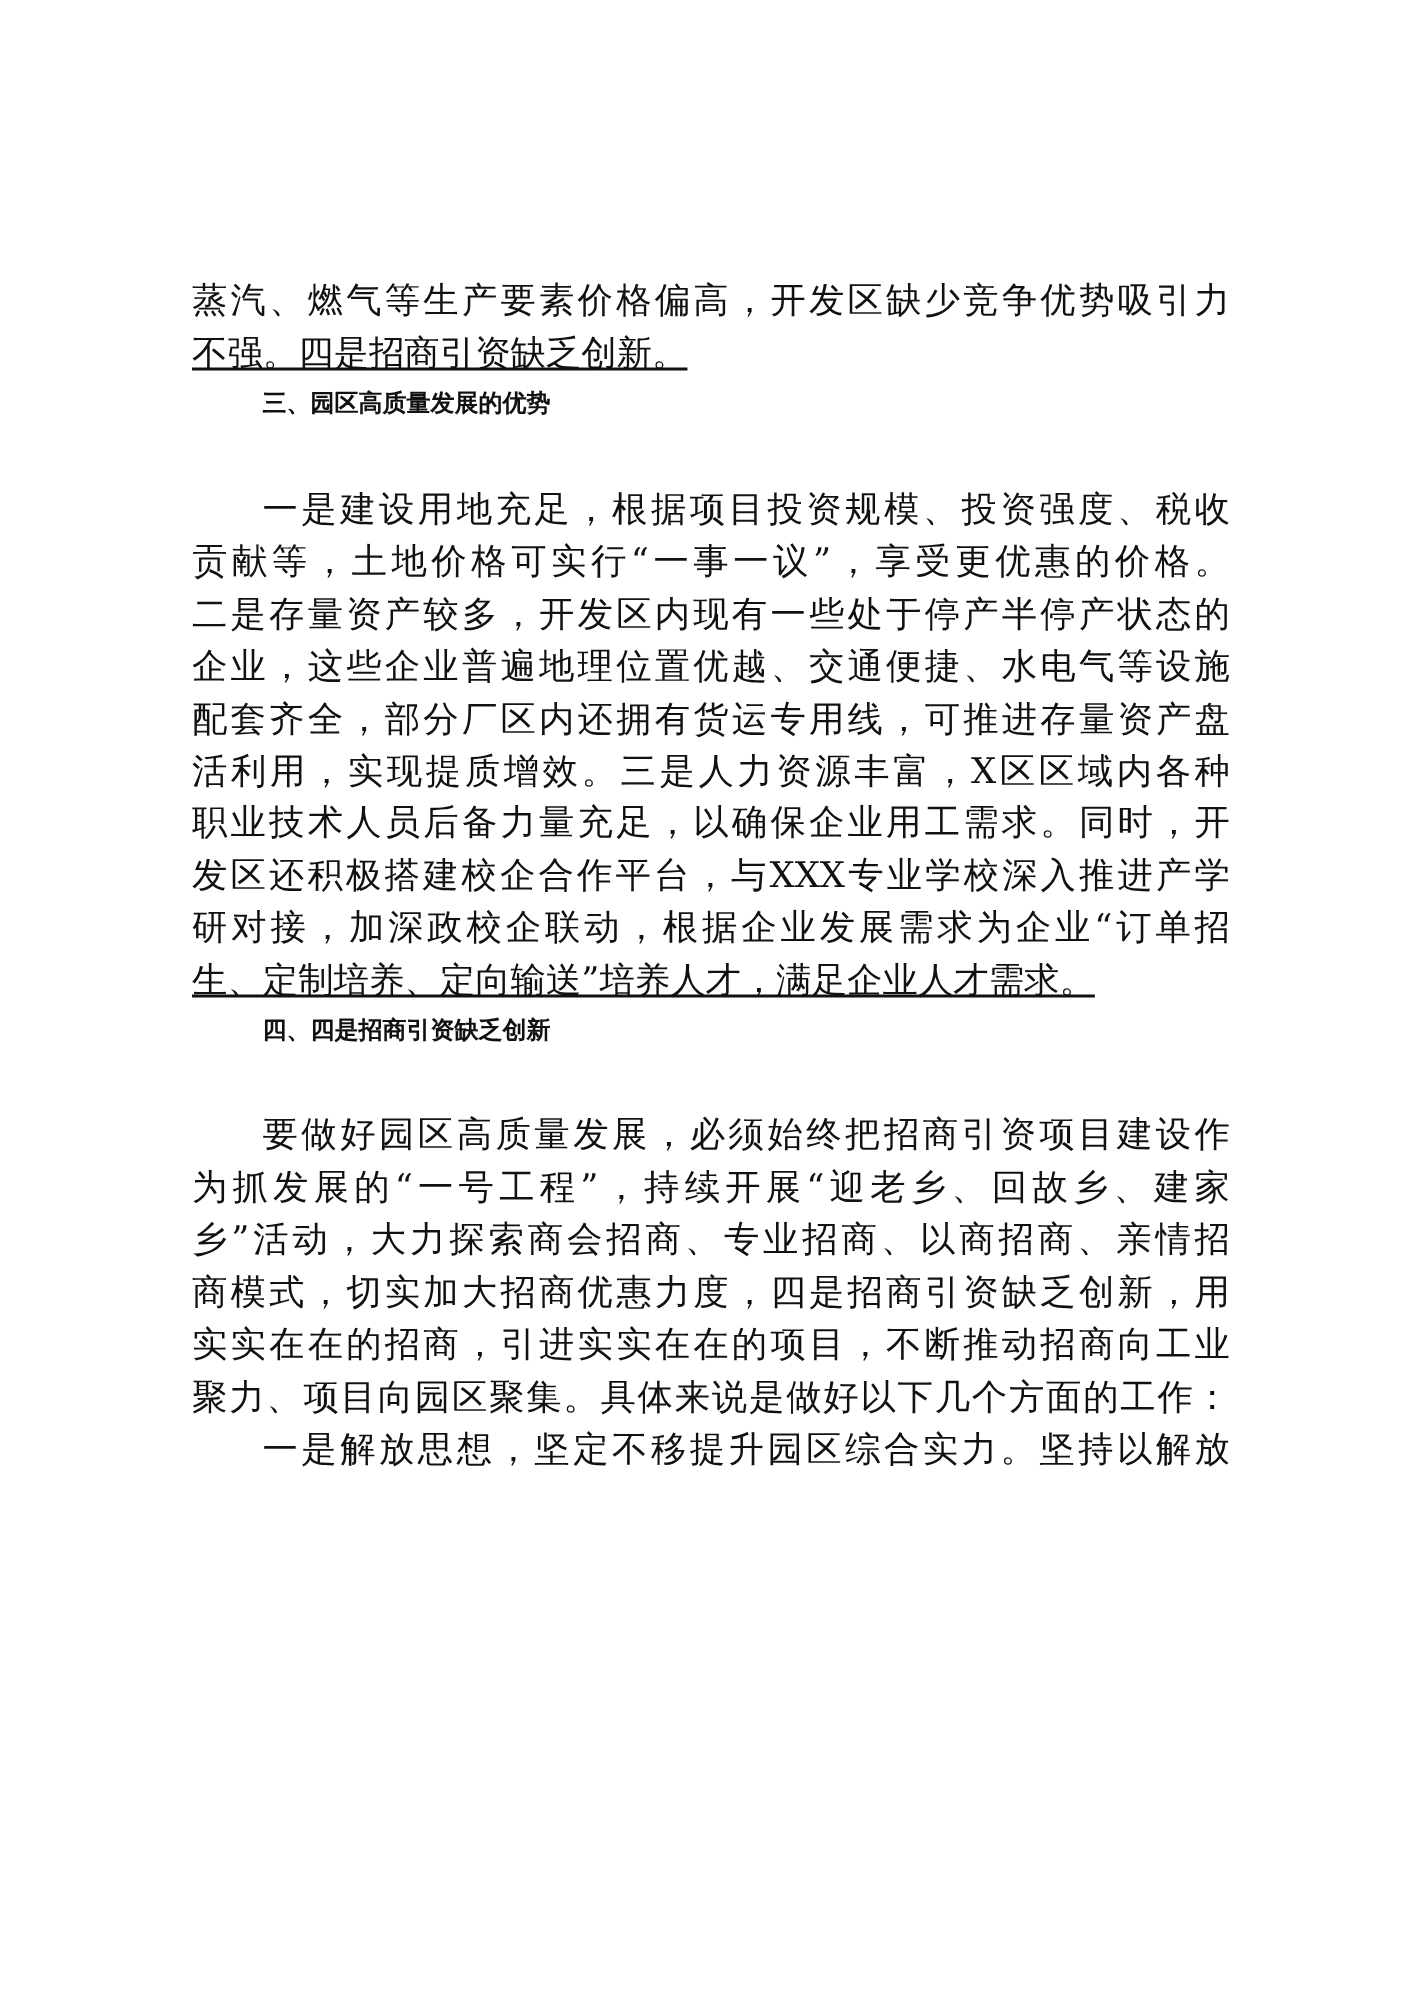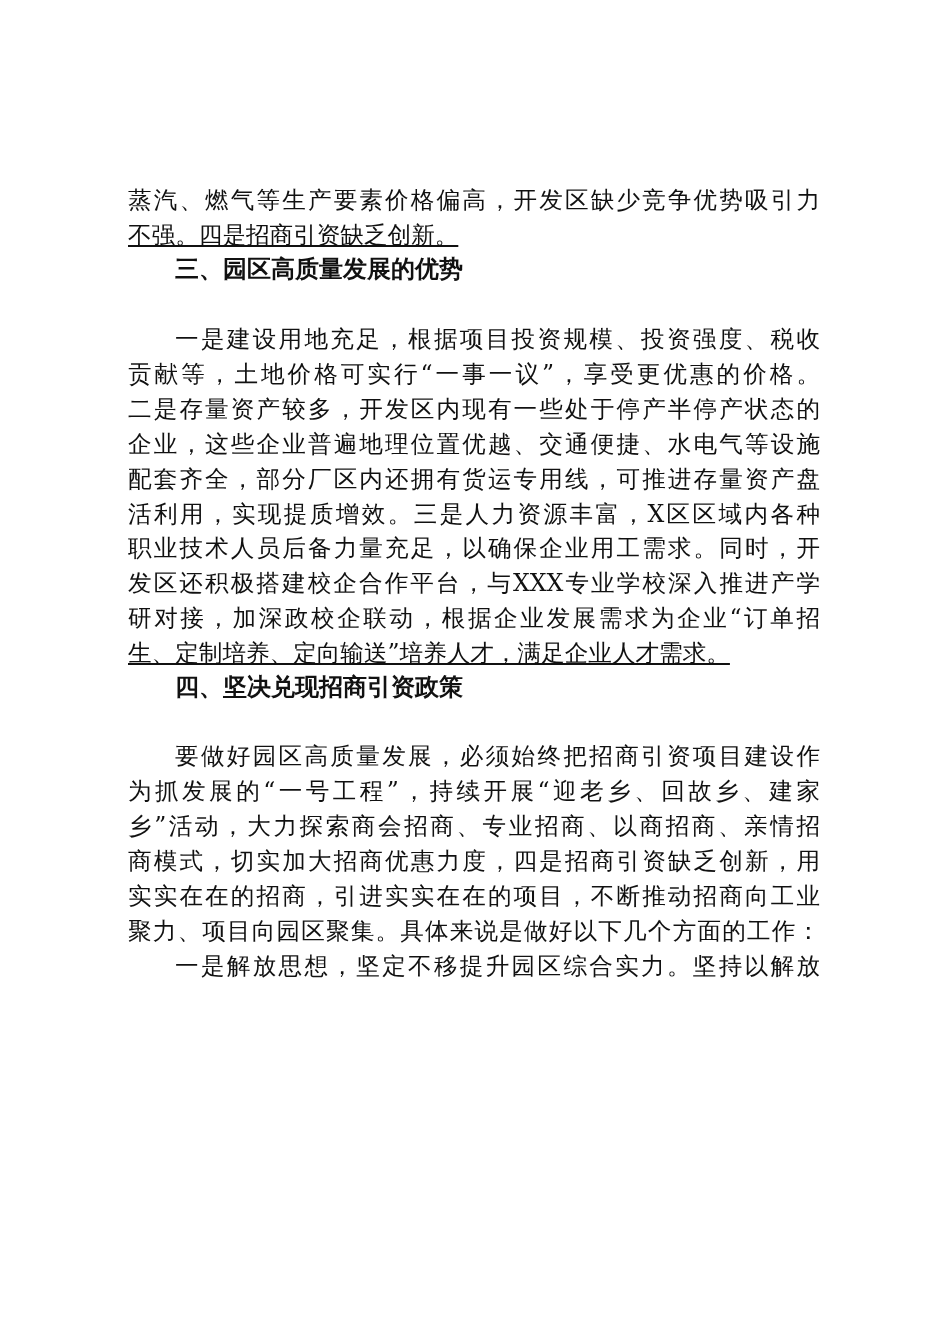"三、园区高质量发展的优势" .line.heading { font-size: 24px -> 16px }
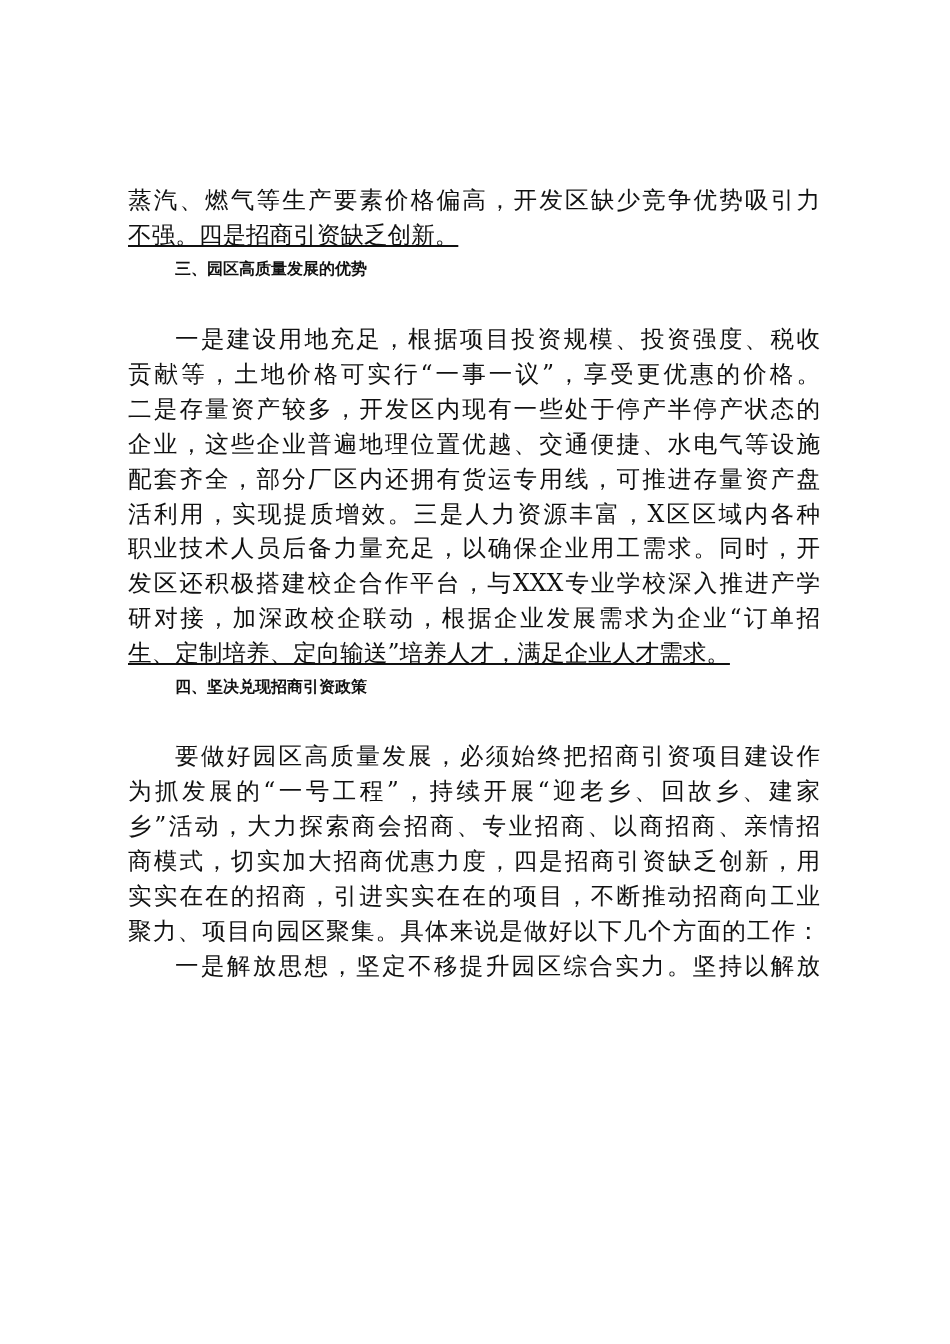"四、坚决兑现招商引资政策" div.line { text: 坚决兑现招商引资政策 -> 四是招商引资缺乏创新 }
